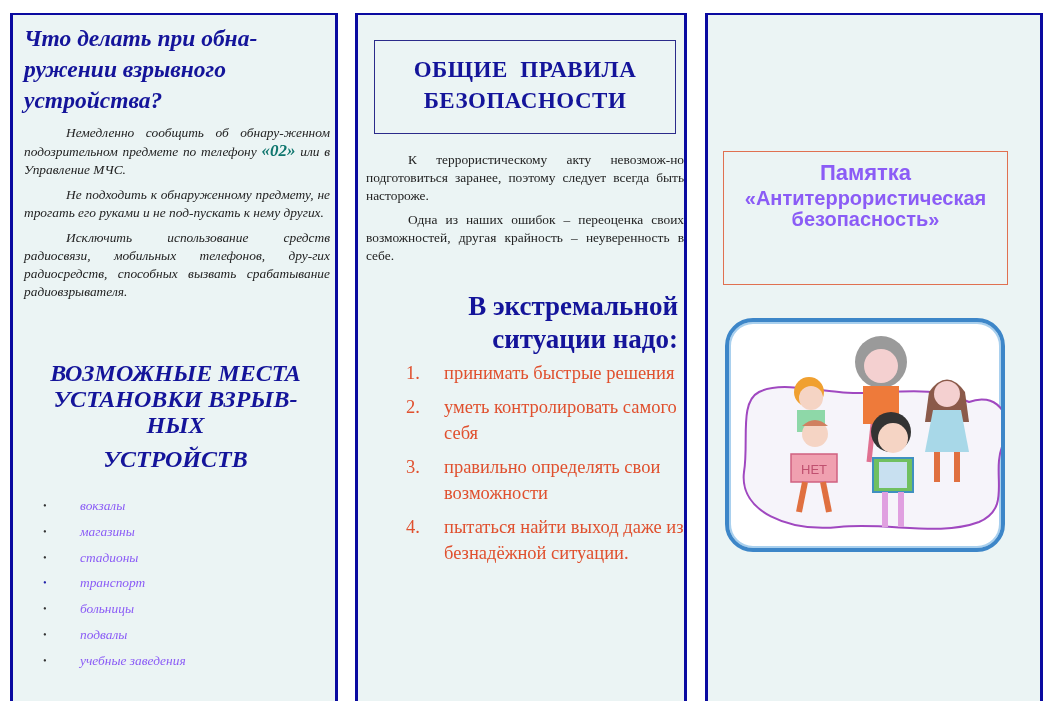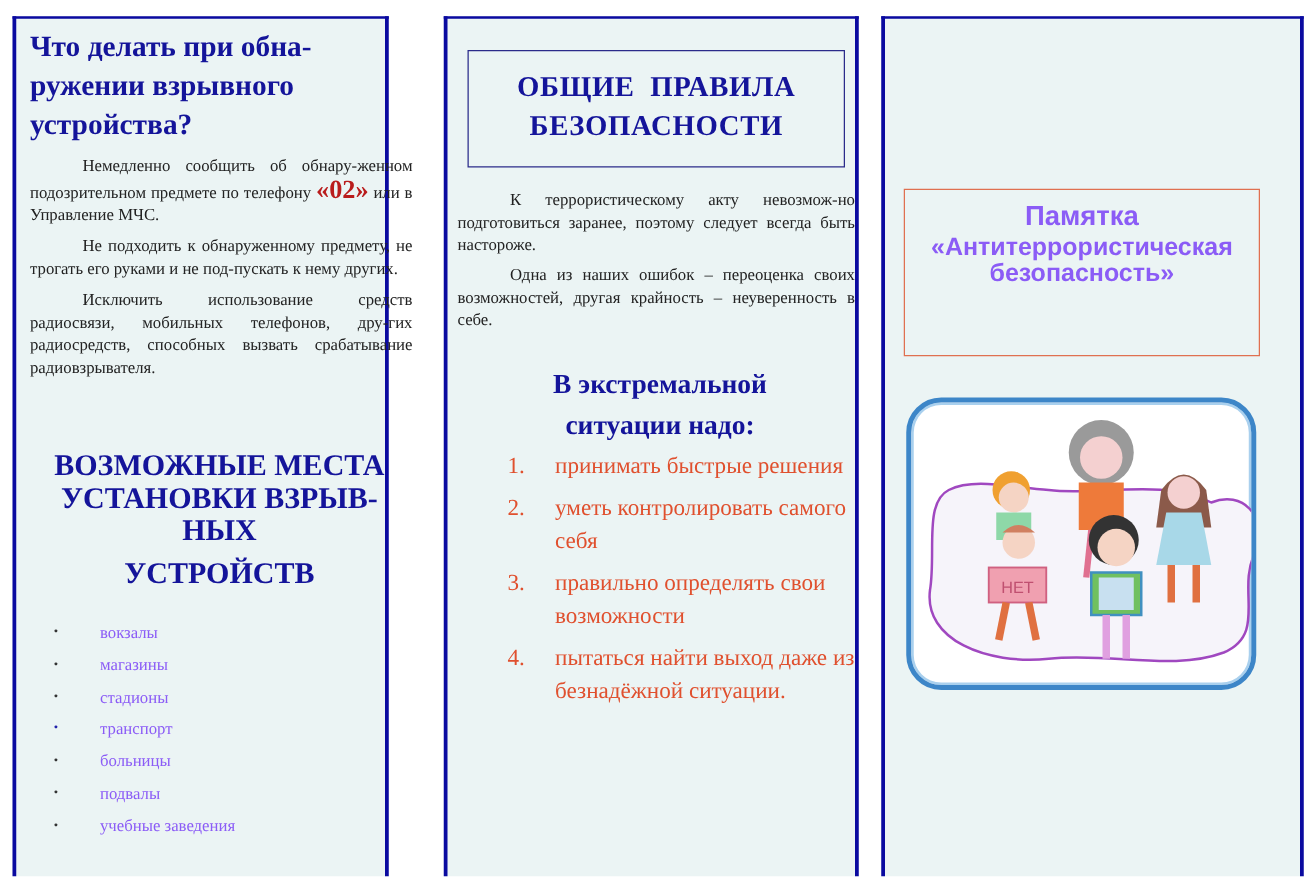"Что делать при обна-" #p1 { font-style: none -> italic; width: 301px -> 328px }
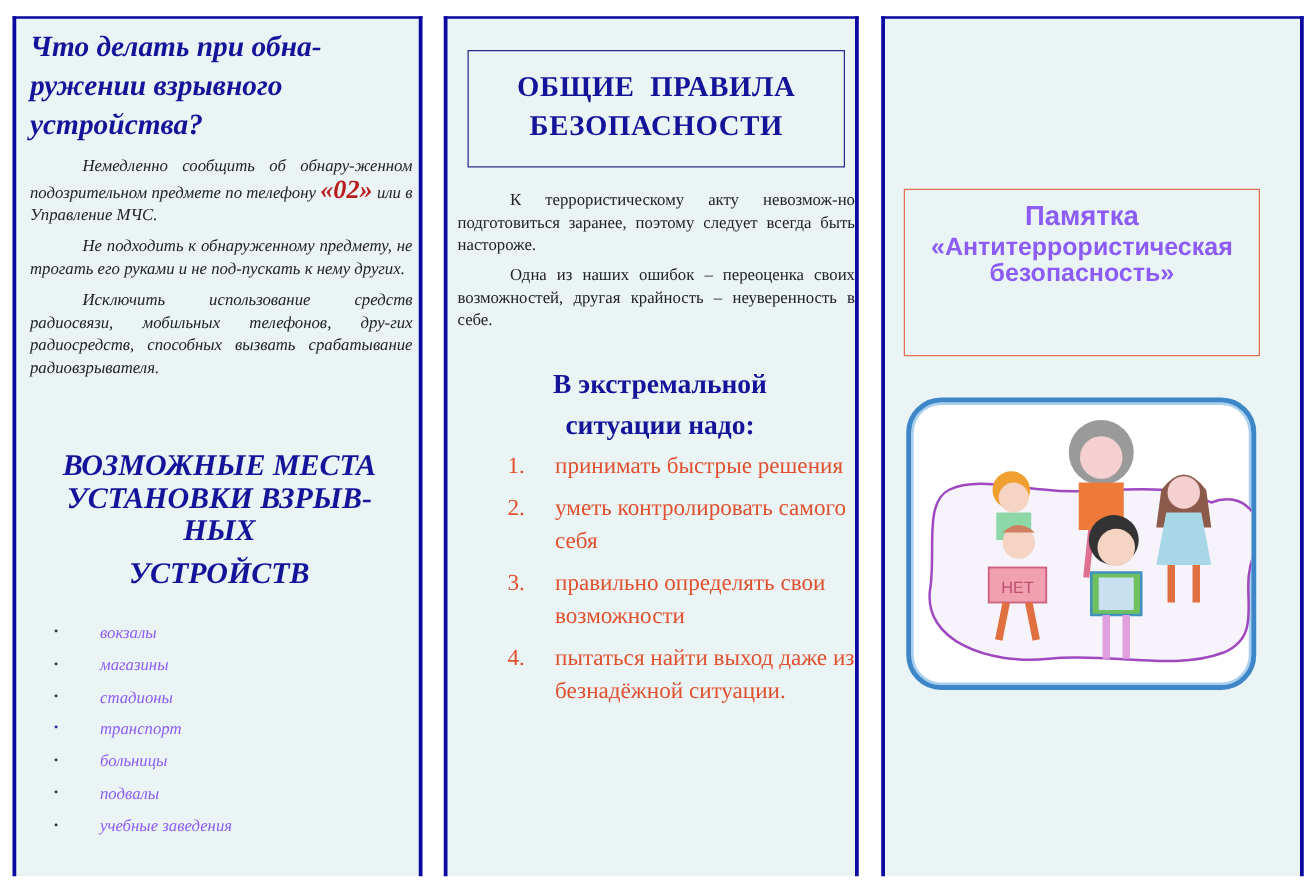"«02»" span { color: #b91c1c -> #0f766e; font-size: 21px -> 17px }
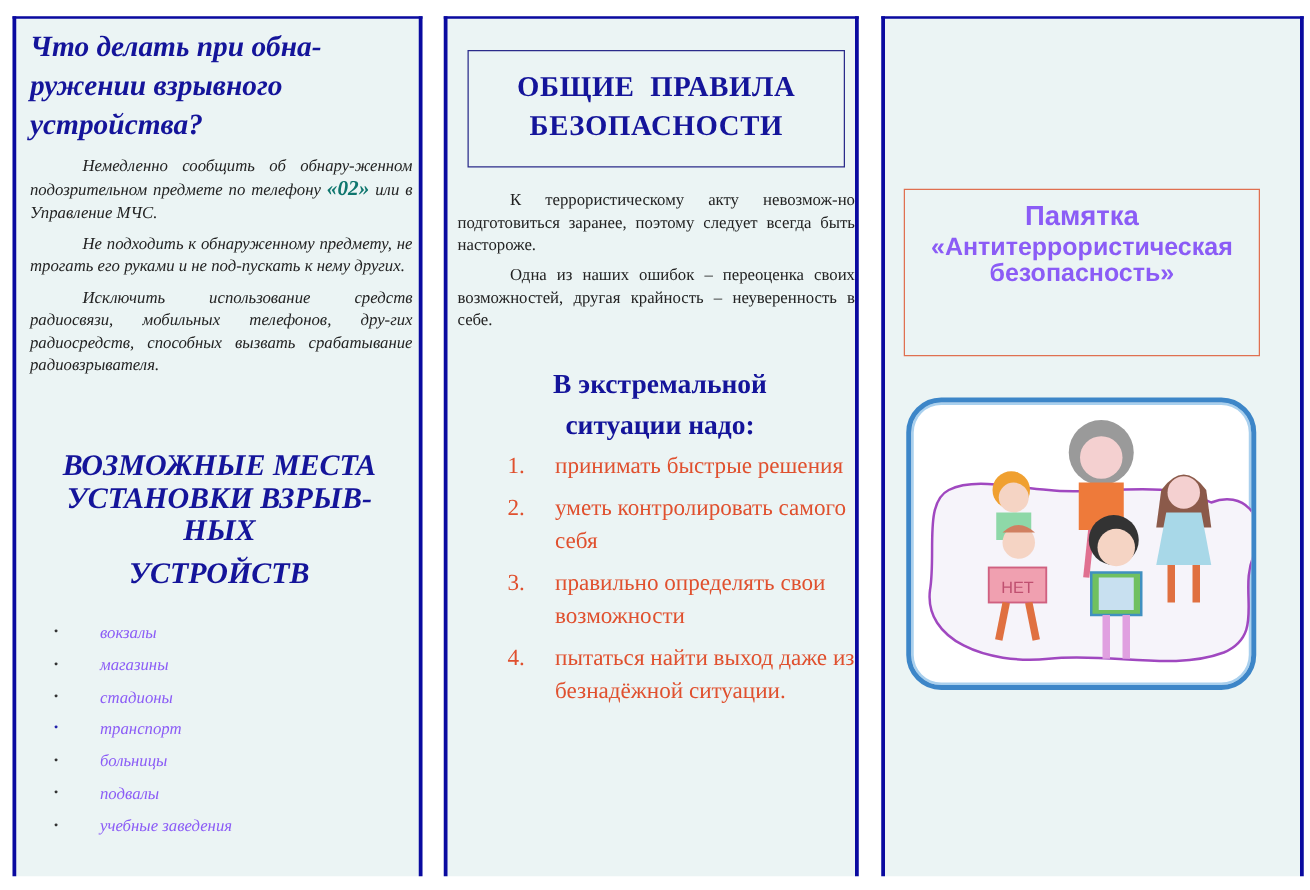"В экстремальной" #p2-sub { font-size: 22px -> 27px; text-align: center -> right }
